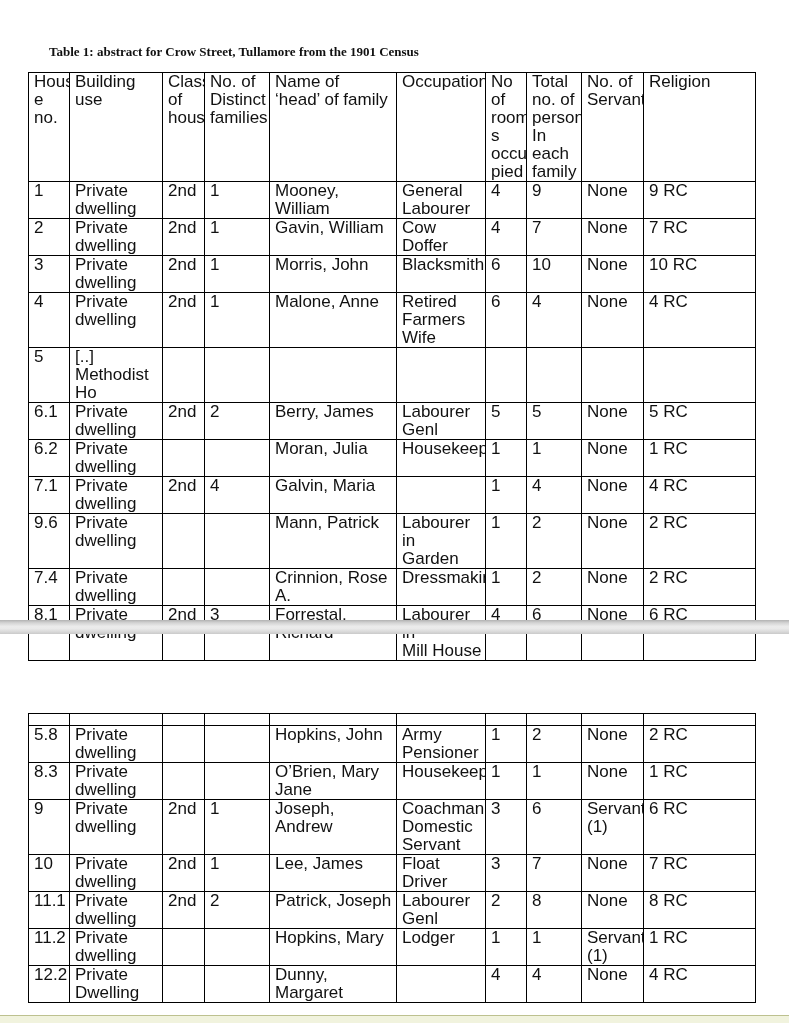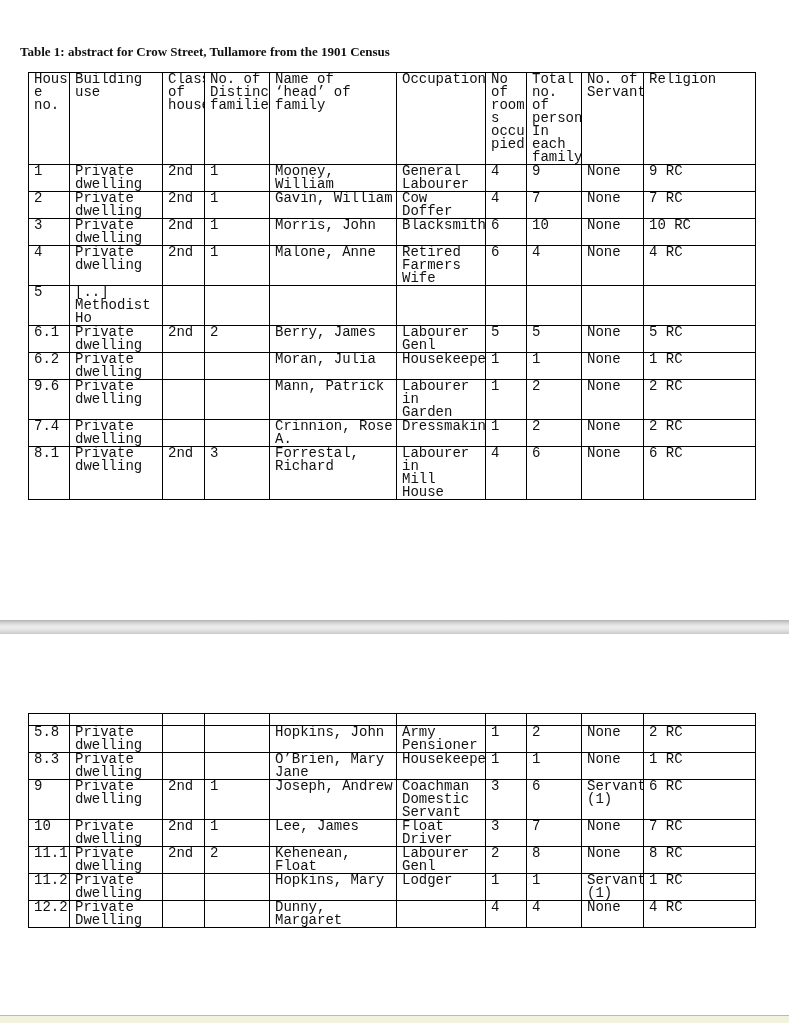"Table 1: abstract for Crow" .doc-title { left: 20px -> 49px }
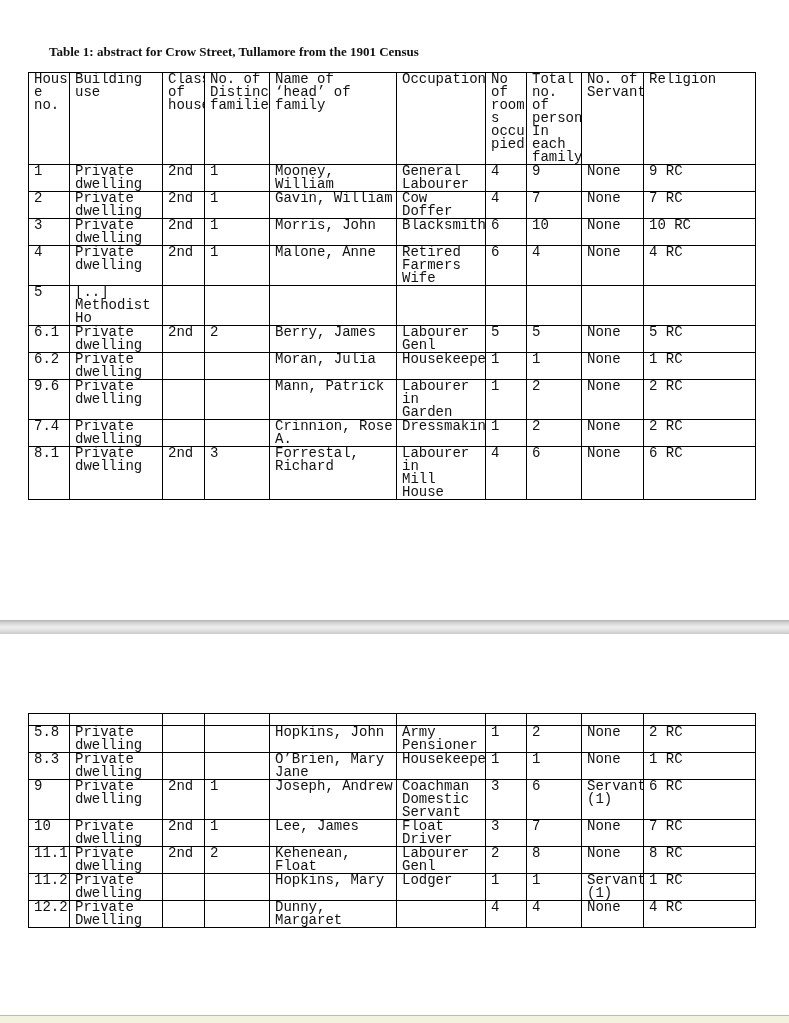"Hous" table.census { font-family: Liberation Mono, monospace -> Liberation Sans, sans-serif; font-size: 14px -> 17px; line-height: 13px -> 18px }
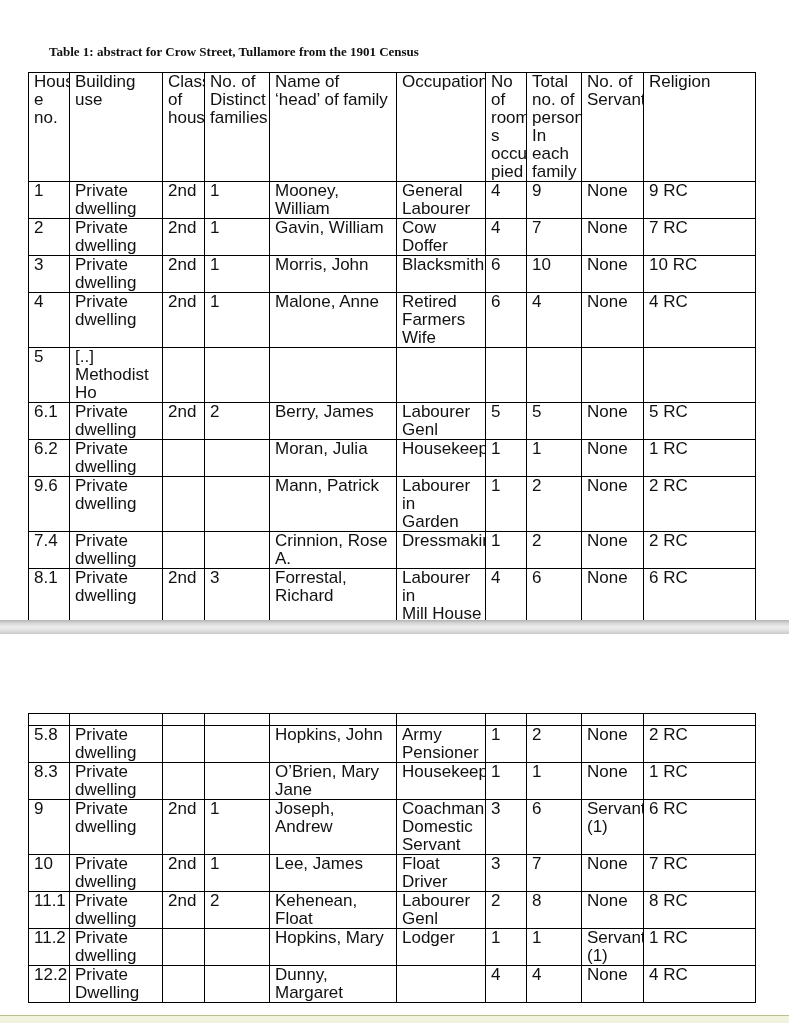"7.1" tr { html: none -> <tr> <td>7.1</td> <td>Private dwelling</td> <td>2nd</td> <td>4</td> <td>Galvin, Maria</td> <td></td> <td>1</td> <td>4</td> <td>None</td> <td>4 RC</td> </tr> }
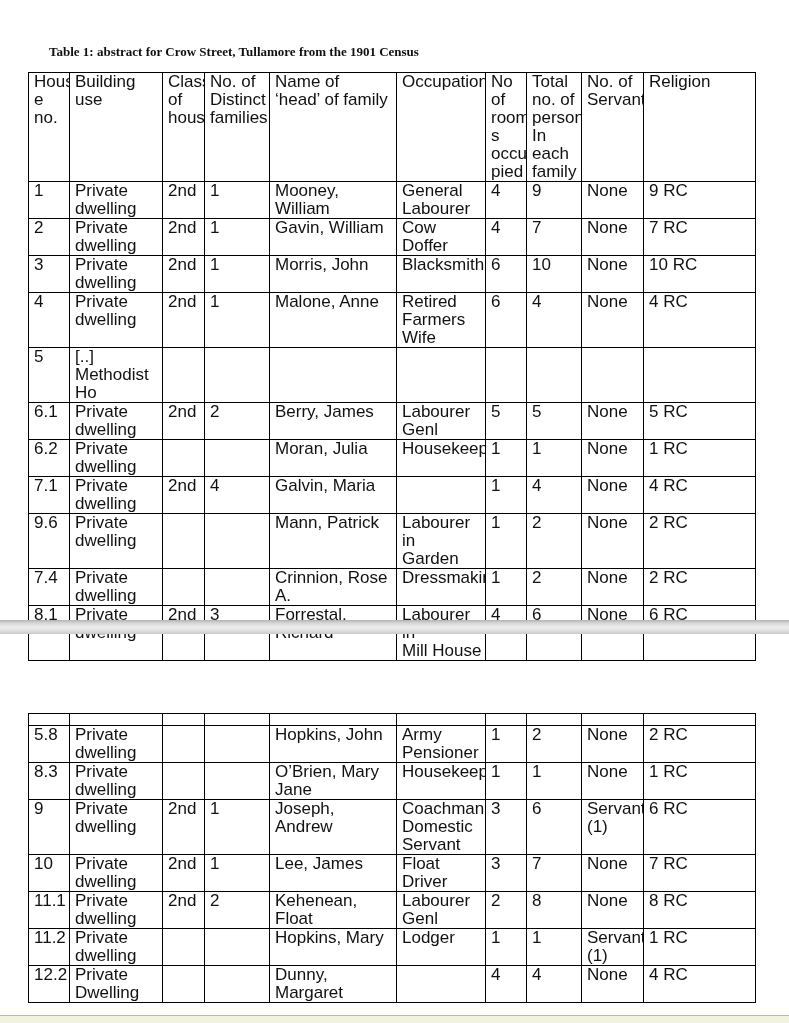"Kehenean, Float" td { text: Kehenean, Float -> Patrick, Joseph }
